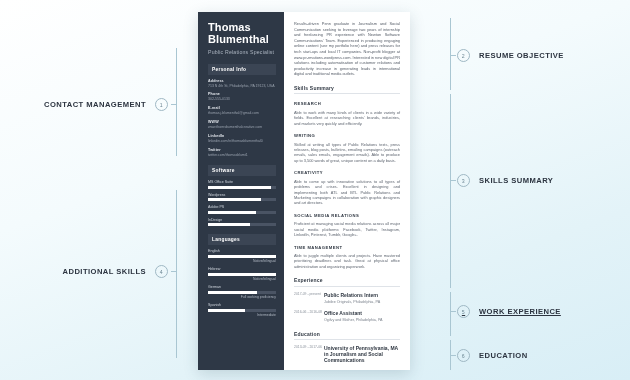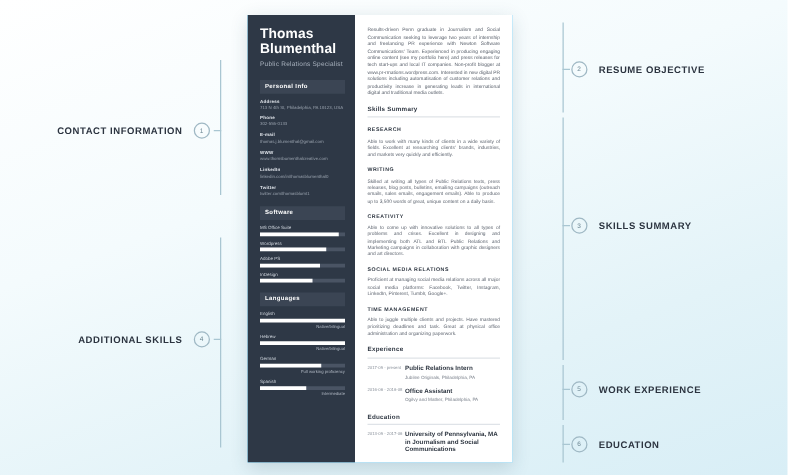"CONTACT INFORMATION" span { text: INFORMATION -> MANAGEMENT }
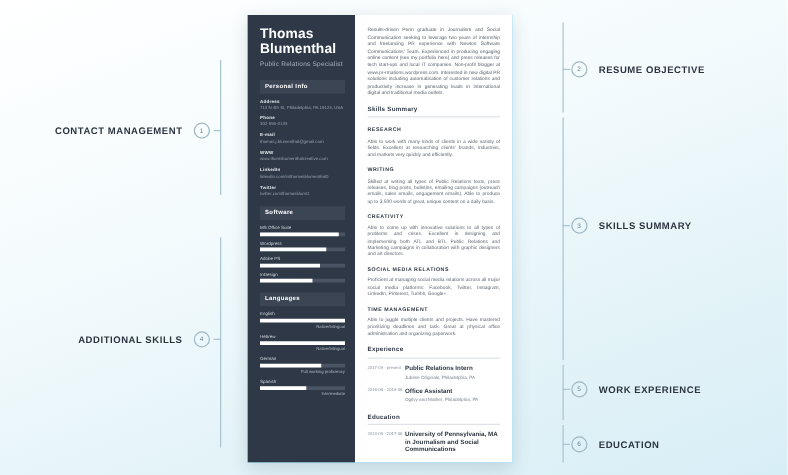"WORK EXPERIENCE" div.anno { text-decoration: none -> underline }
